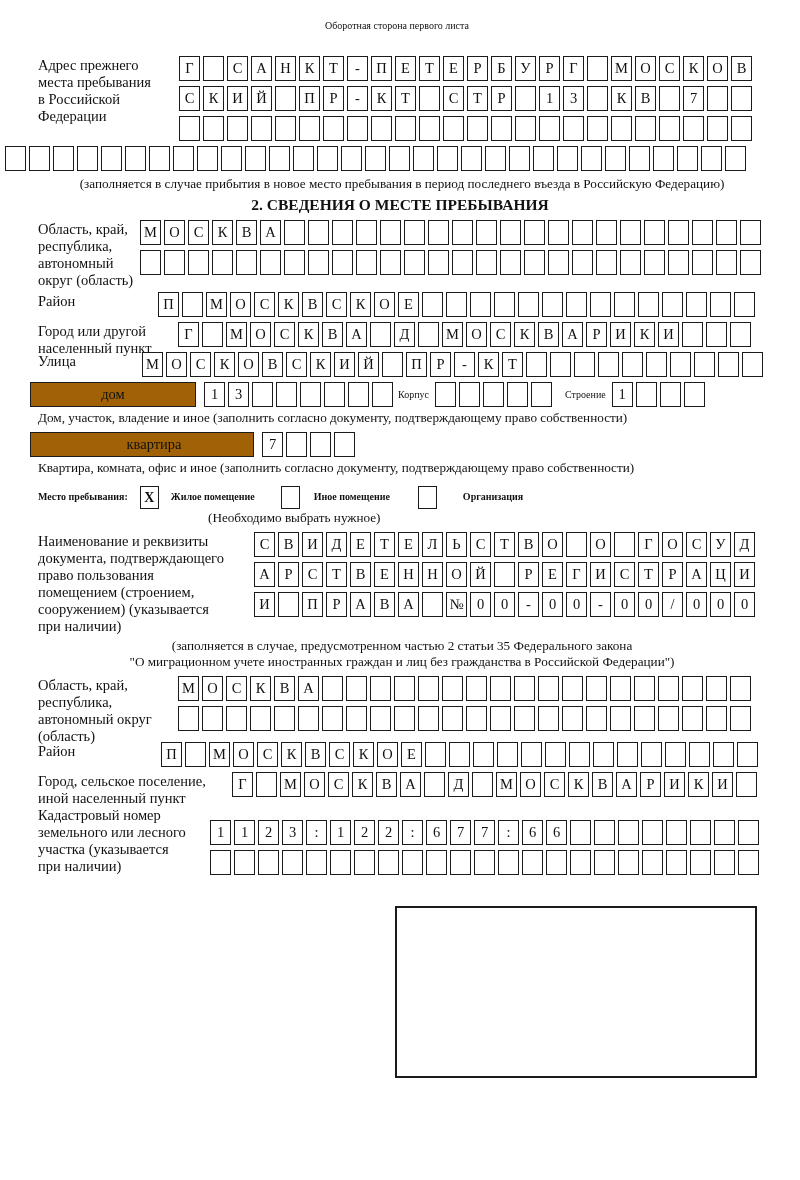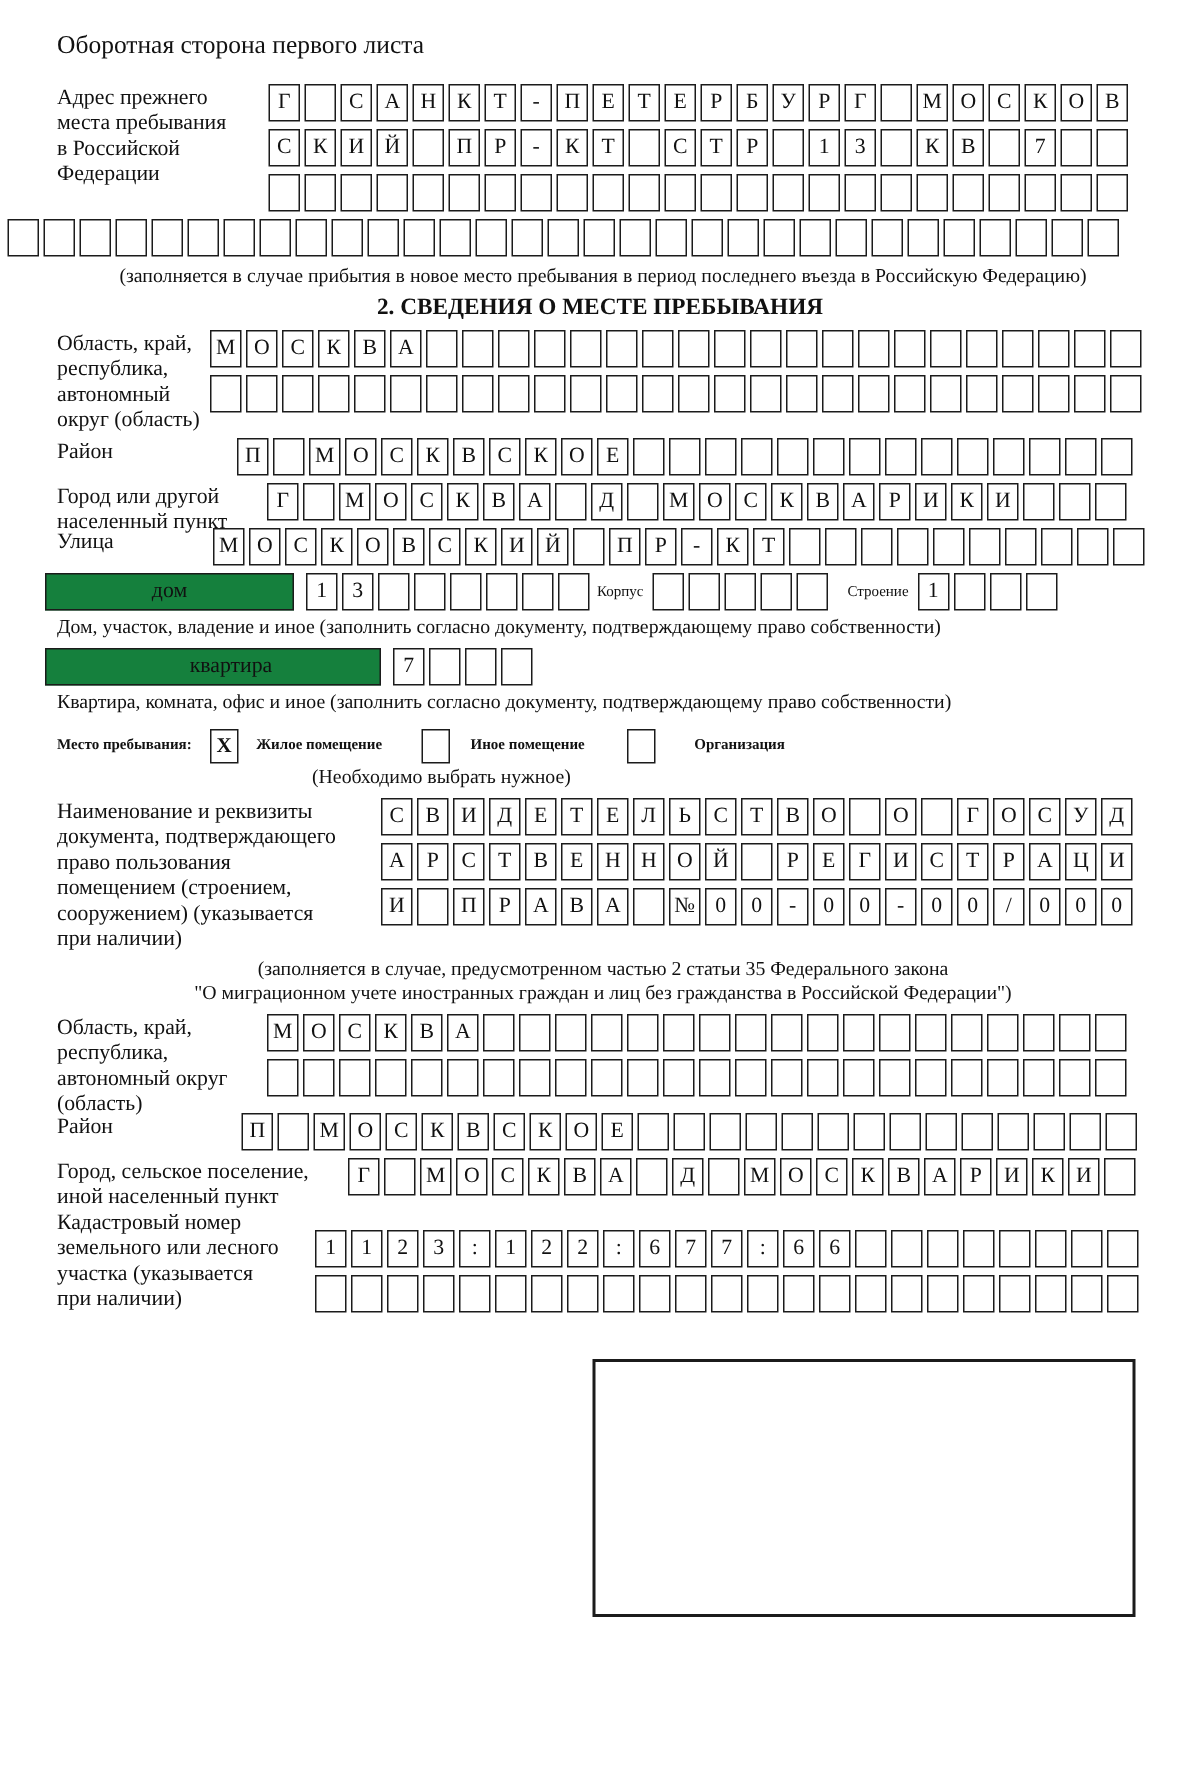"Оборотная сторона первого листа" .hdr-note { font-size: 17px -> 10px; text-align: left -> center }
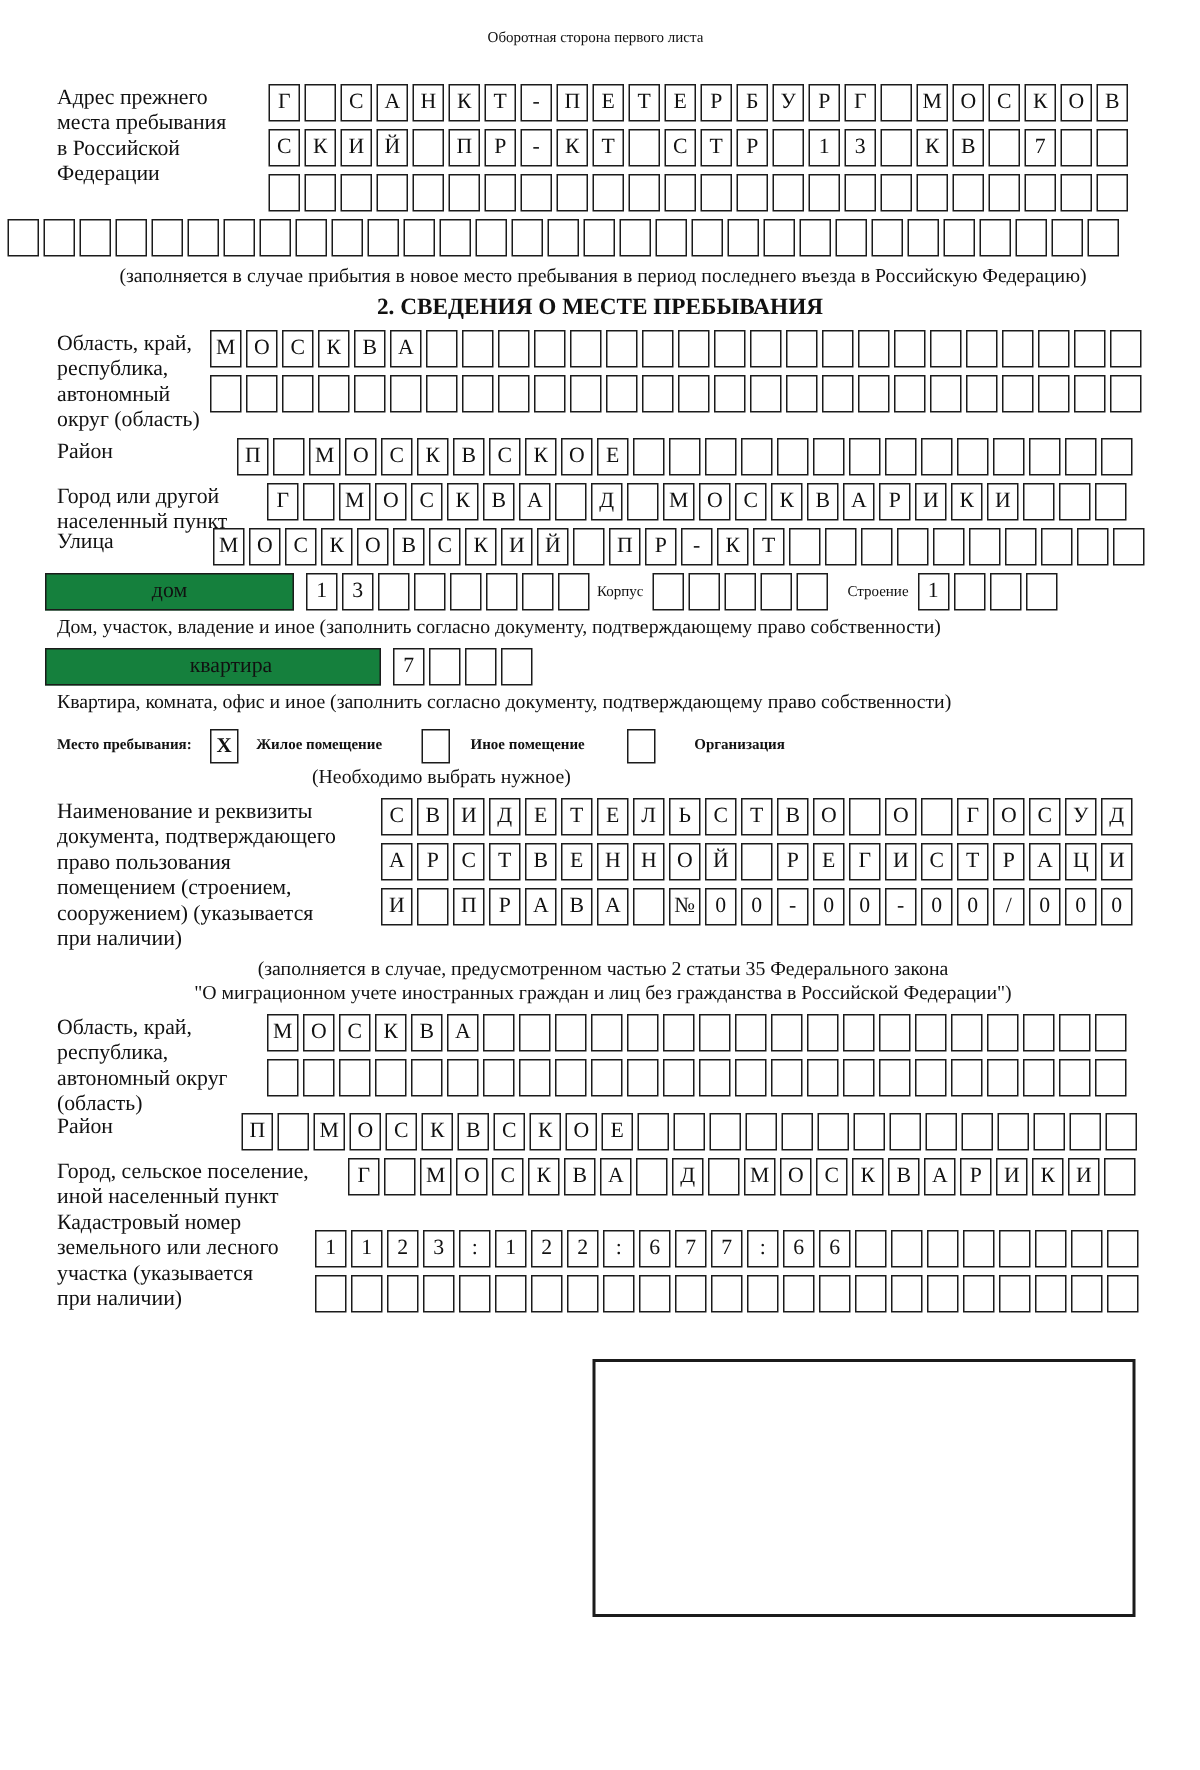"дом" .widebox { background: #15803d -> #a16207 }
